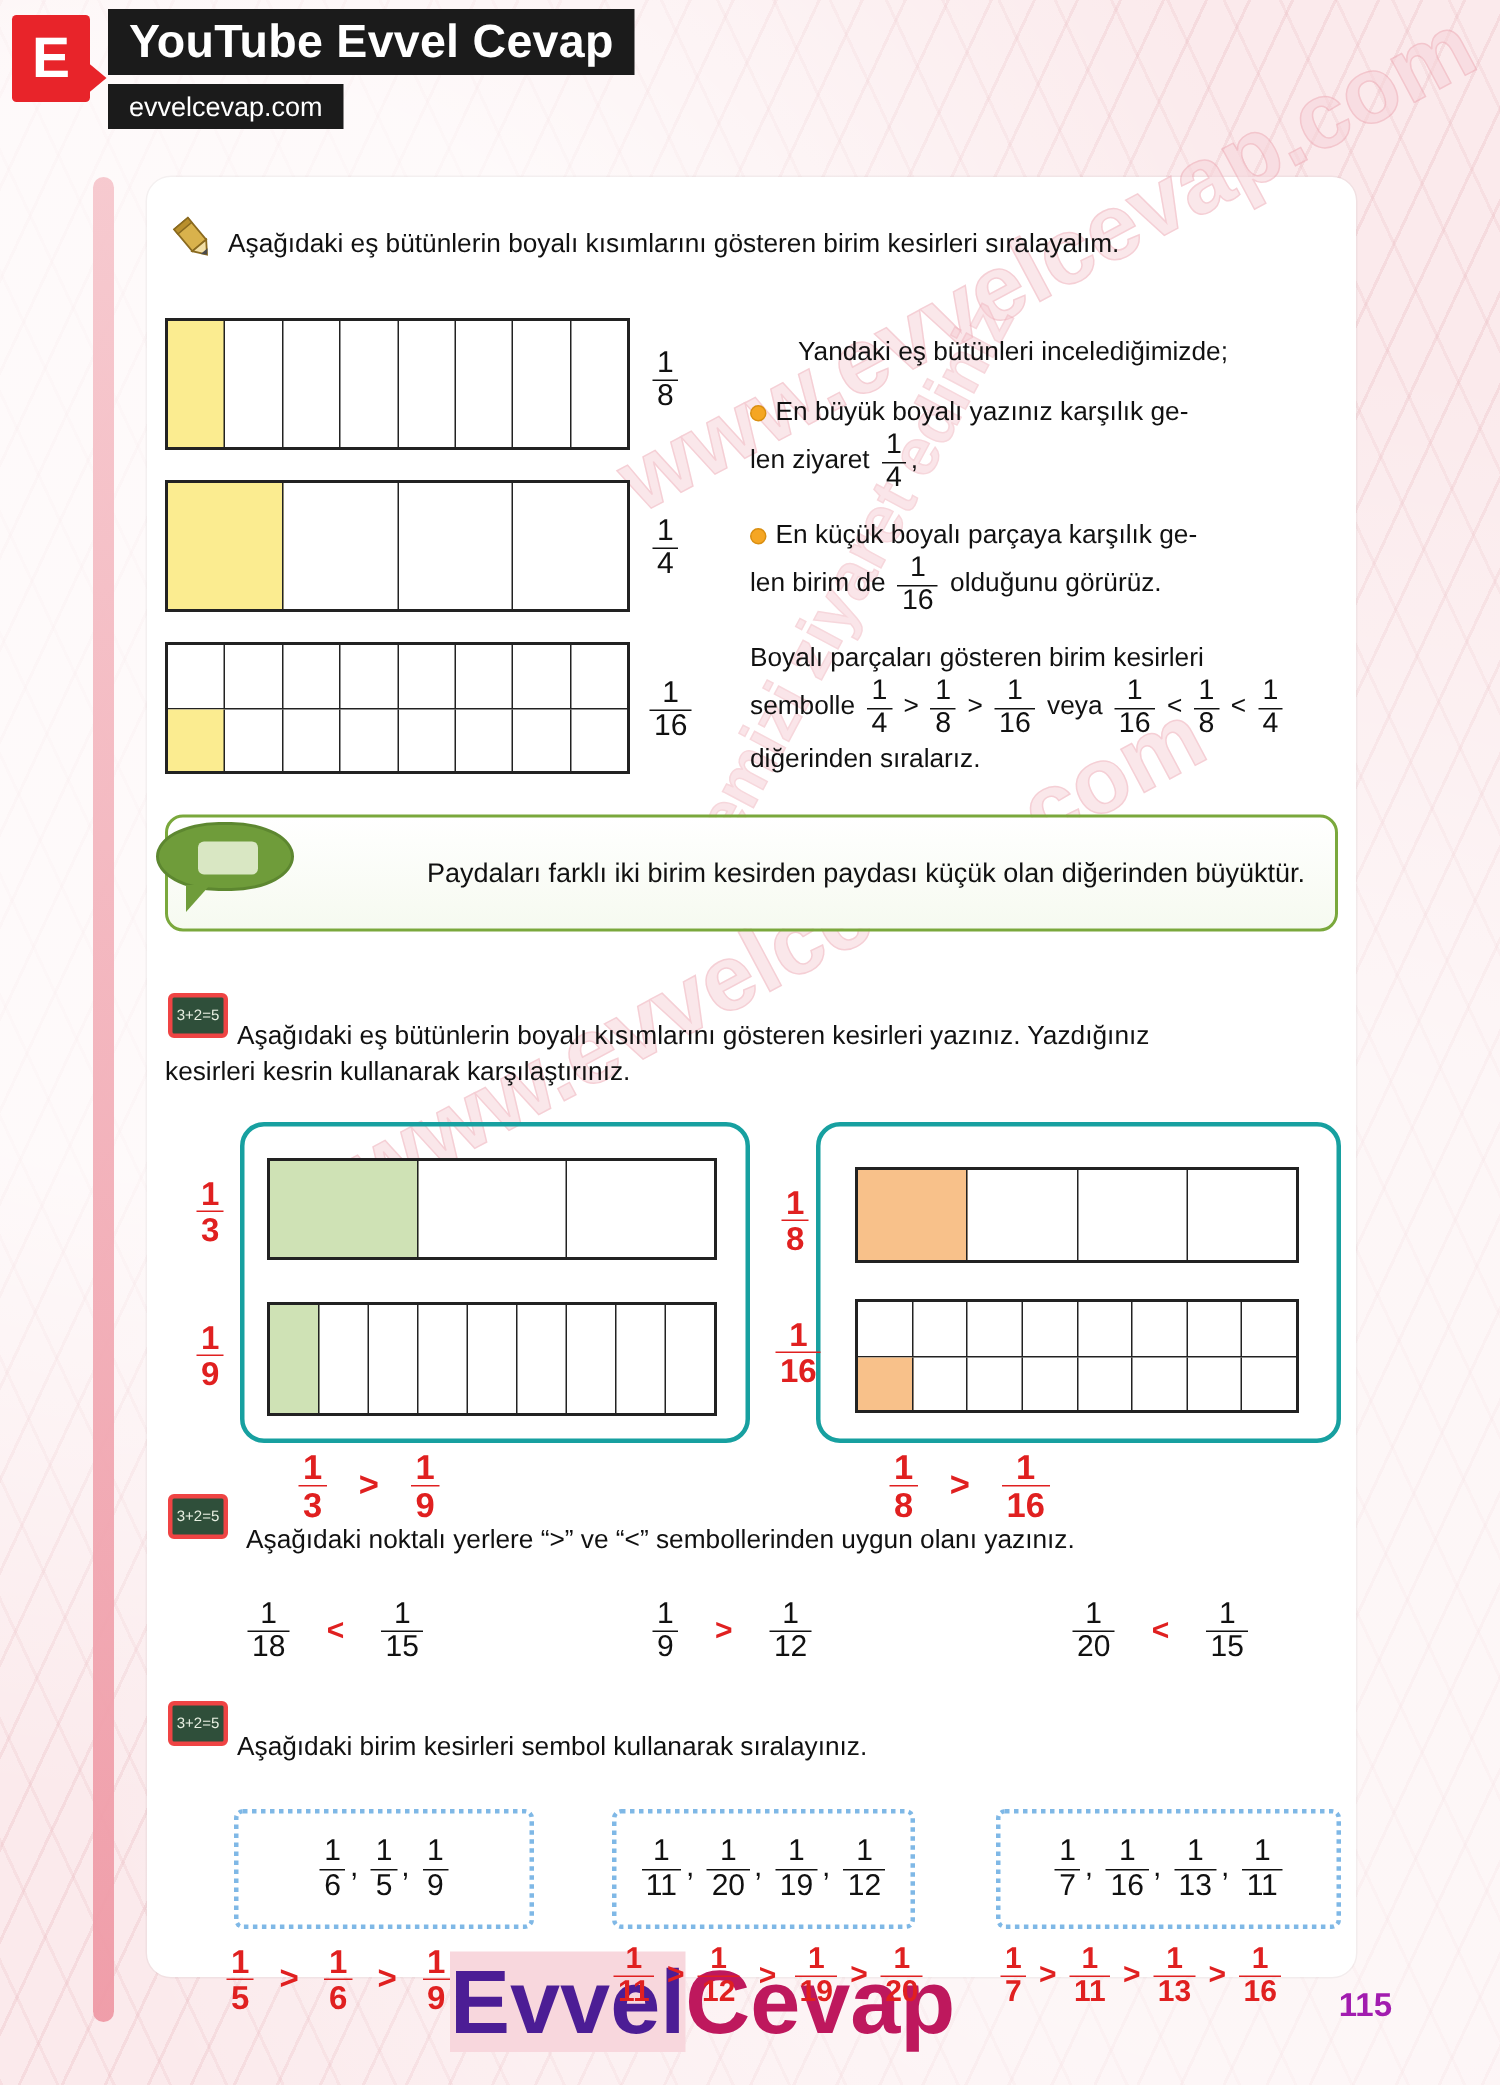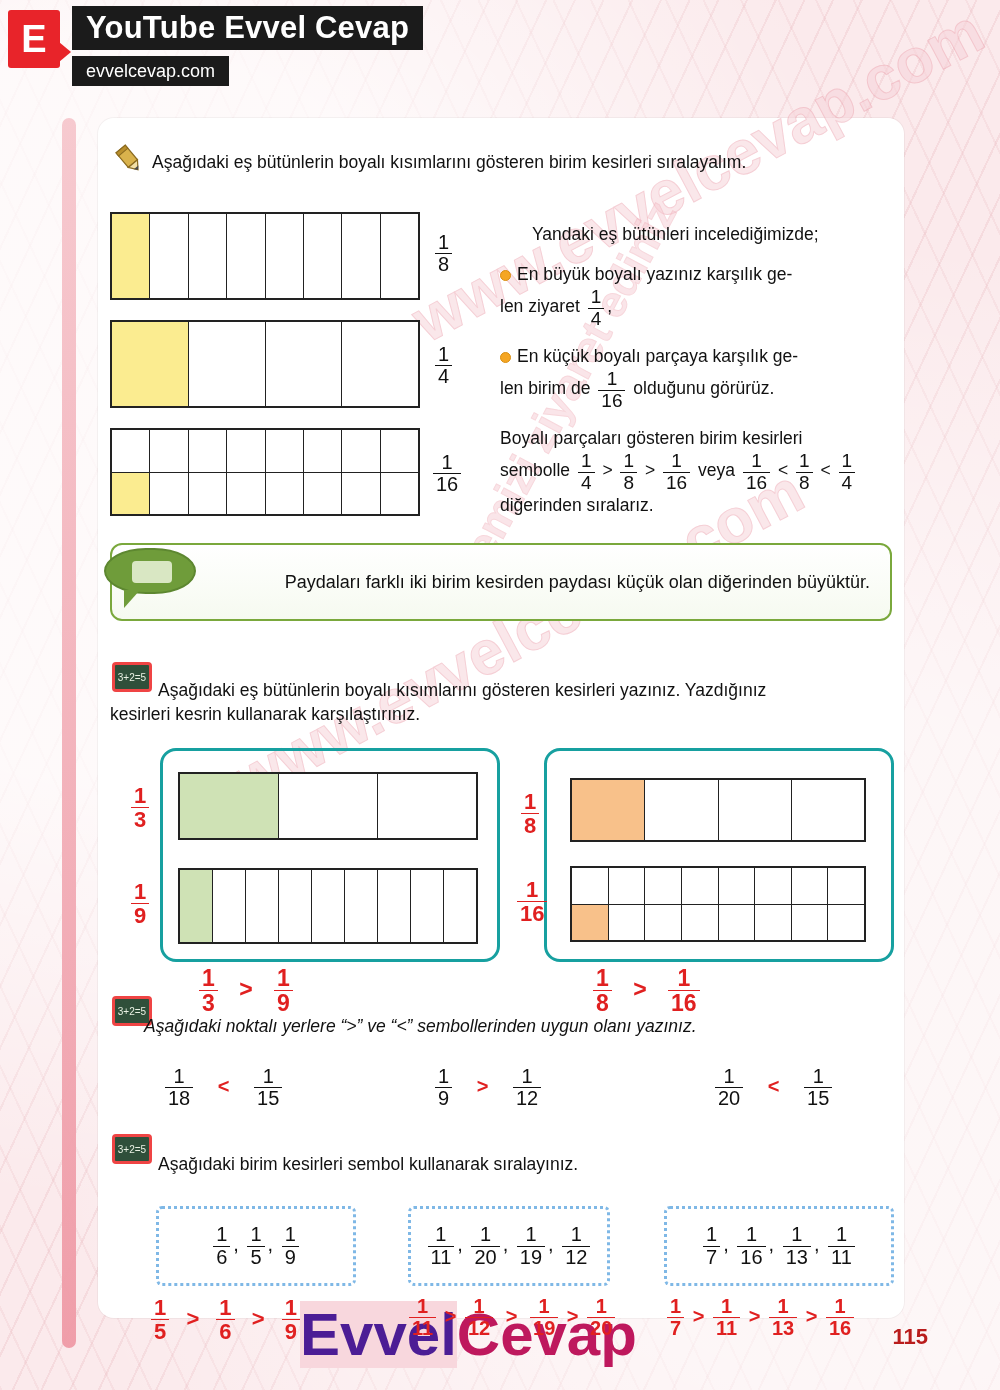"Aşağıdaki noktalı yerlere “>” ve" div.txt { font-style: italic -> none; left: 144px -> 164px }
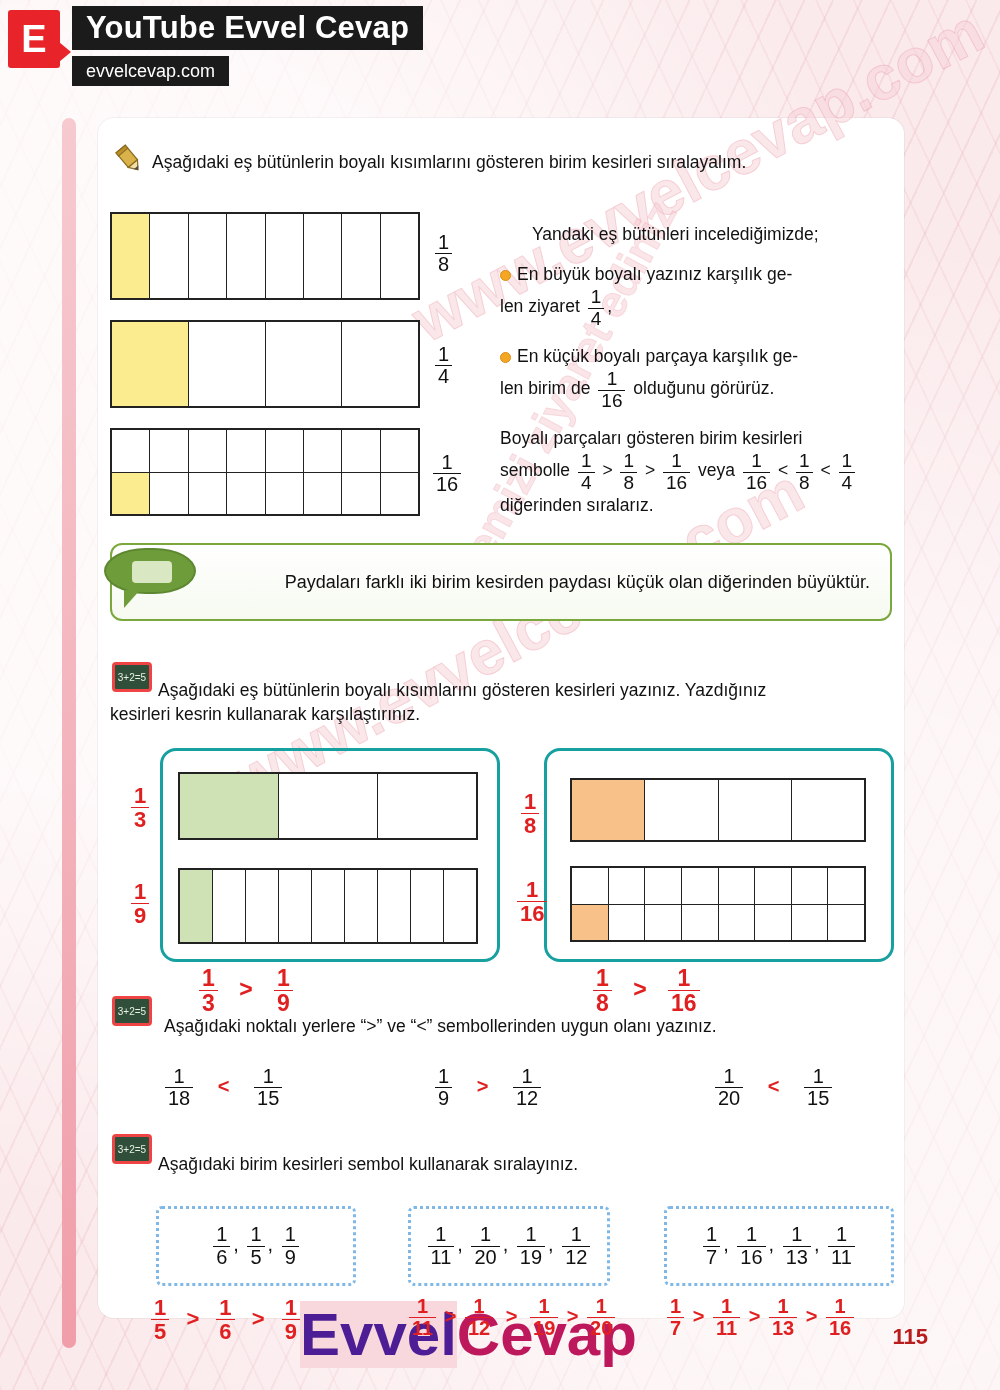"115" .pageno { color: #b91c1c -> #a21caf }
